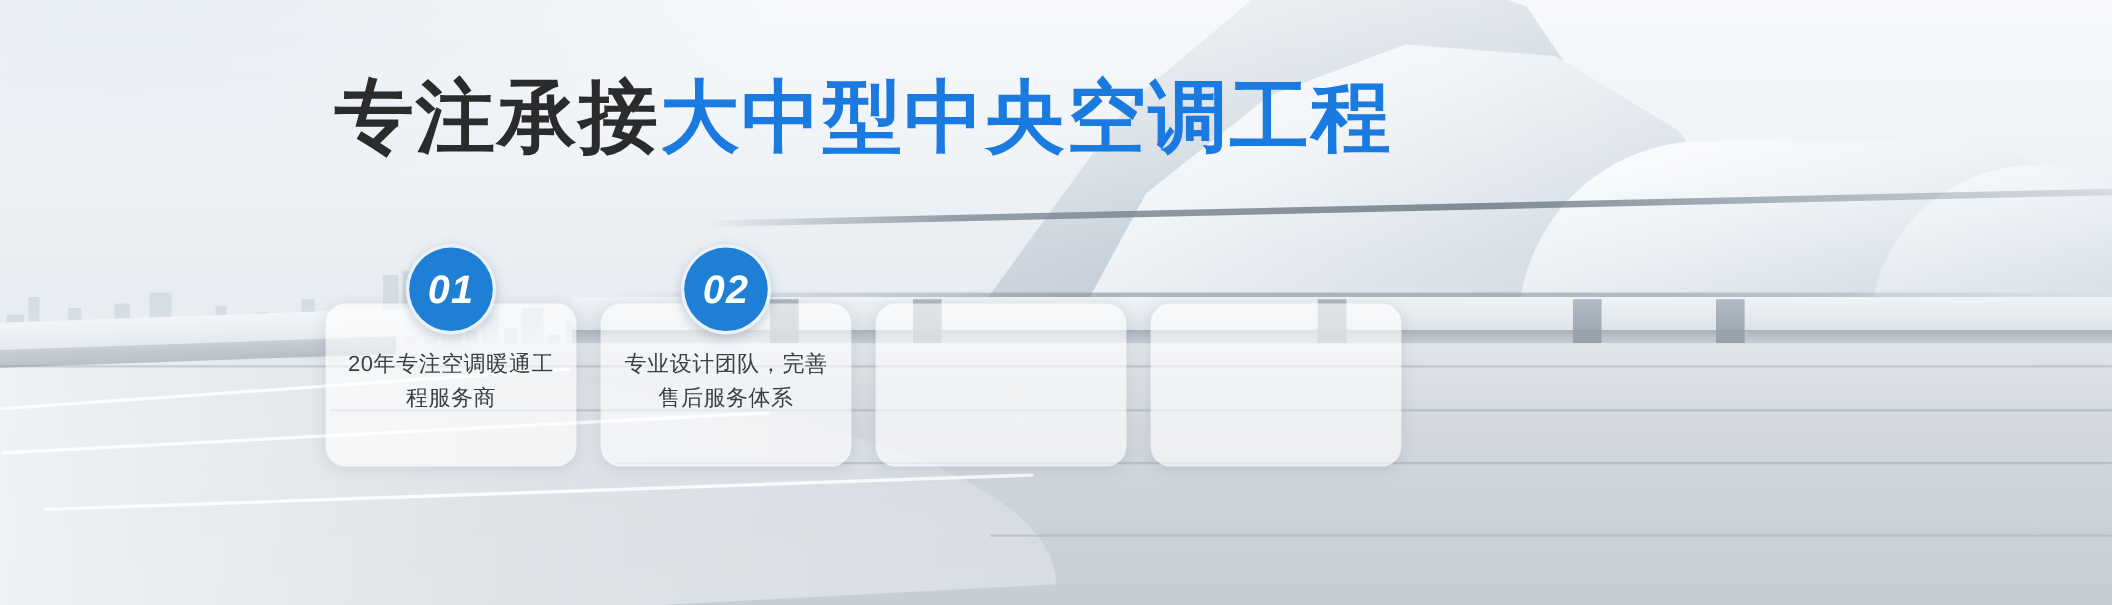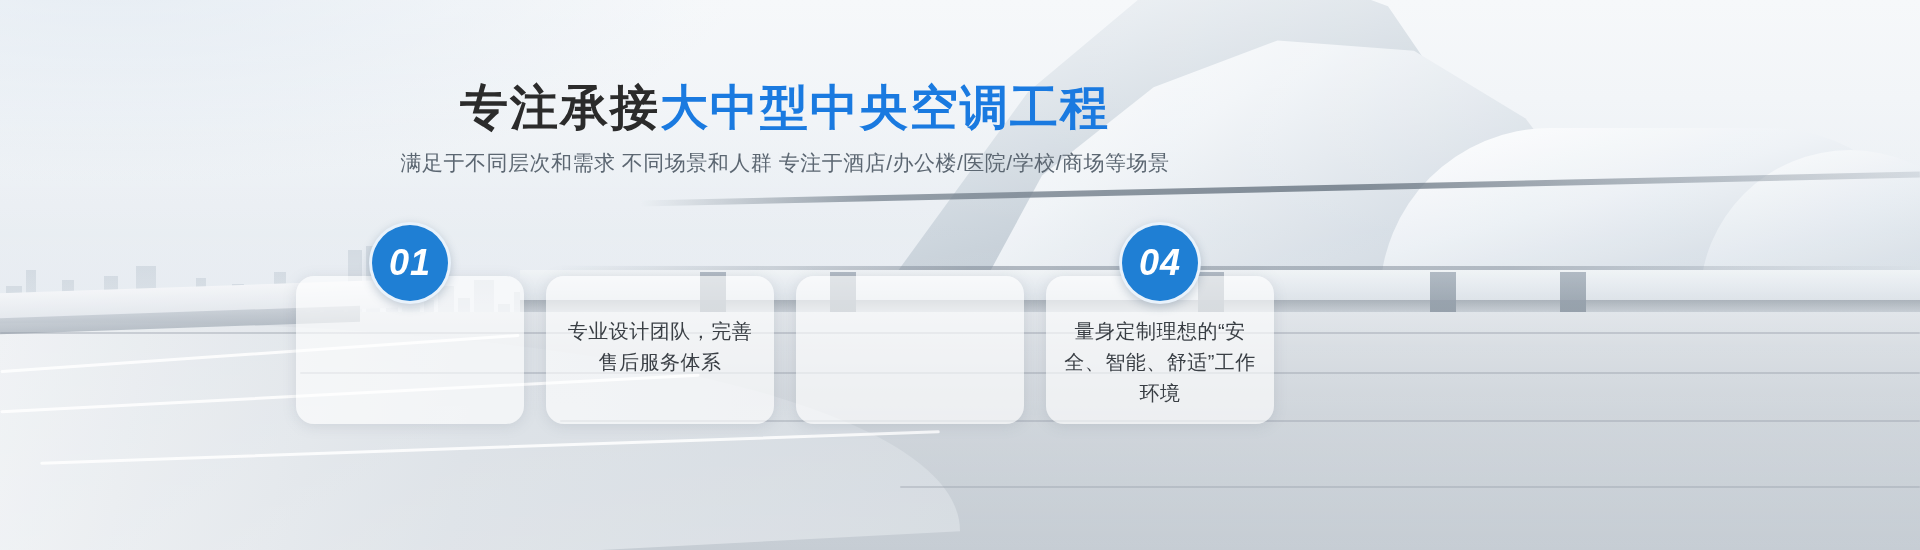"专注承接大中型中央空调工程" .title { font-size: 48px -> 72px; top: 52px -> 23px }
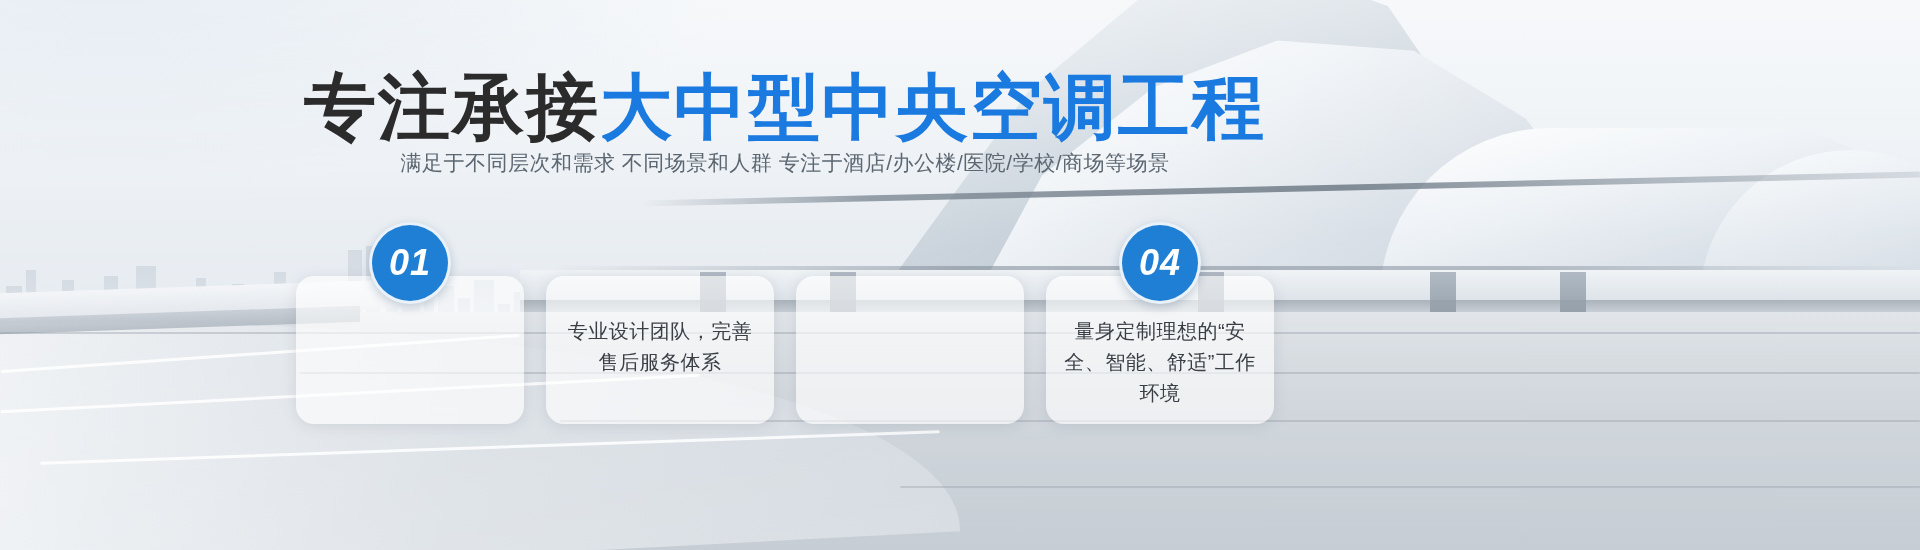"满足于不同层次和需求 不同场景和人群 专注于酒店/办公楼/医院/学校/商场等场景" p.subtitle { html: <p>满足于不同层次和需求 不同场景和人群 专注于酒店/办公楼/医院/学校/商场等场景</p> -> none }
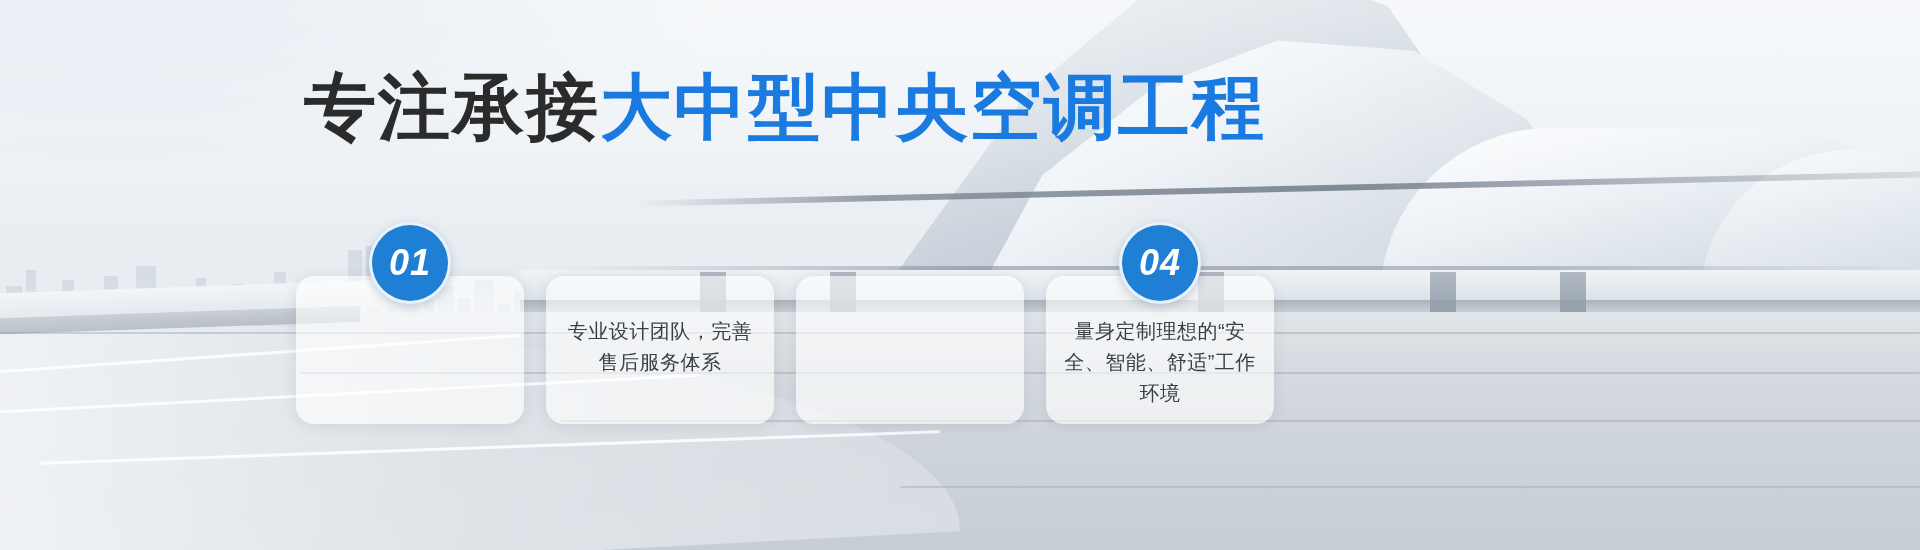"02" div.badge { html: none -> <div> <span>02</span> </div> }
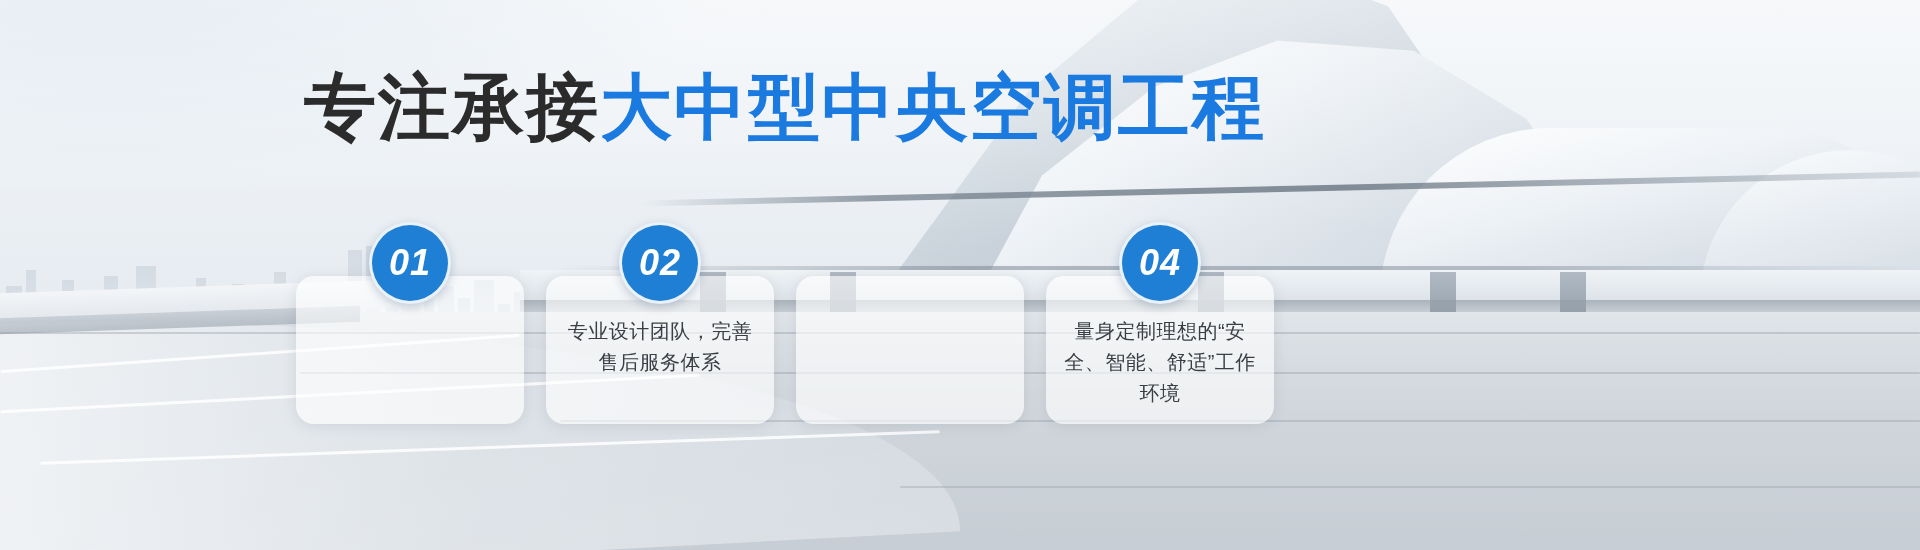"04" div.badge { html: <div> <span>04</span> </div> -> none }
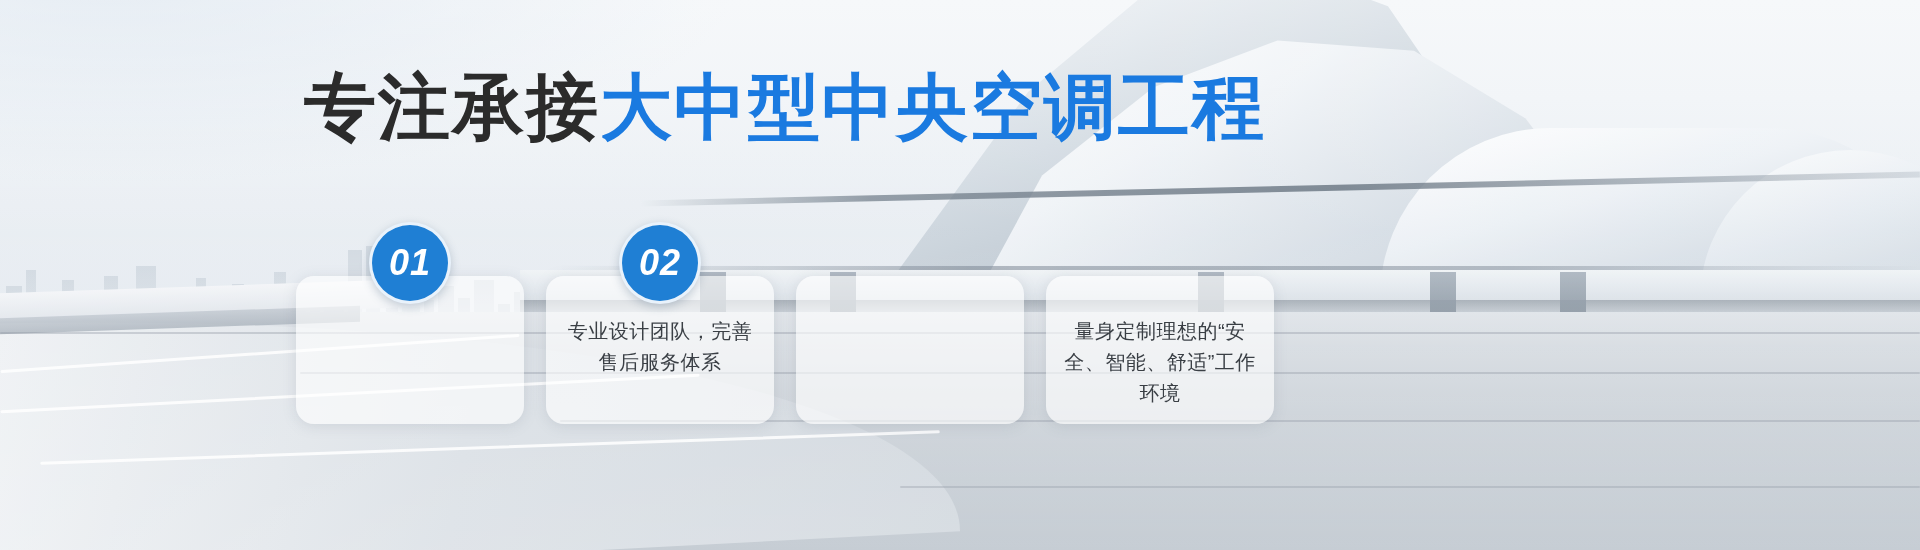"20年专注空调暖通工程服务商" div.card-text { html: none -> <div>20年专注空调暖通工程服务商</div> }
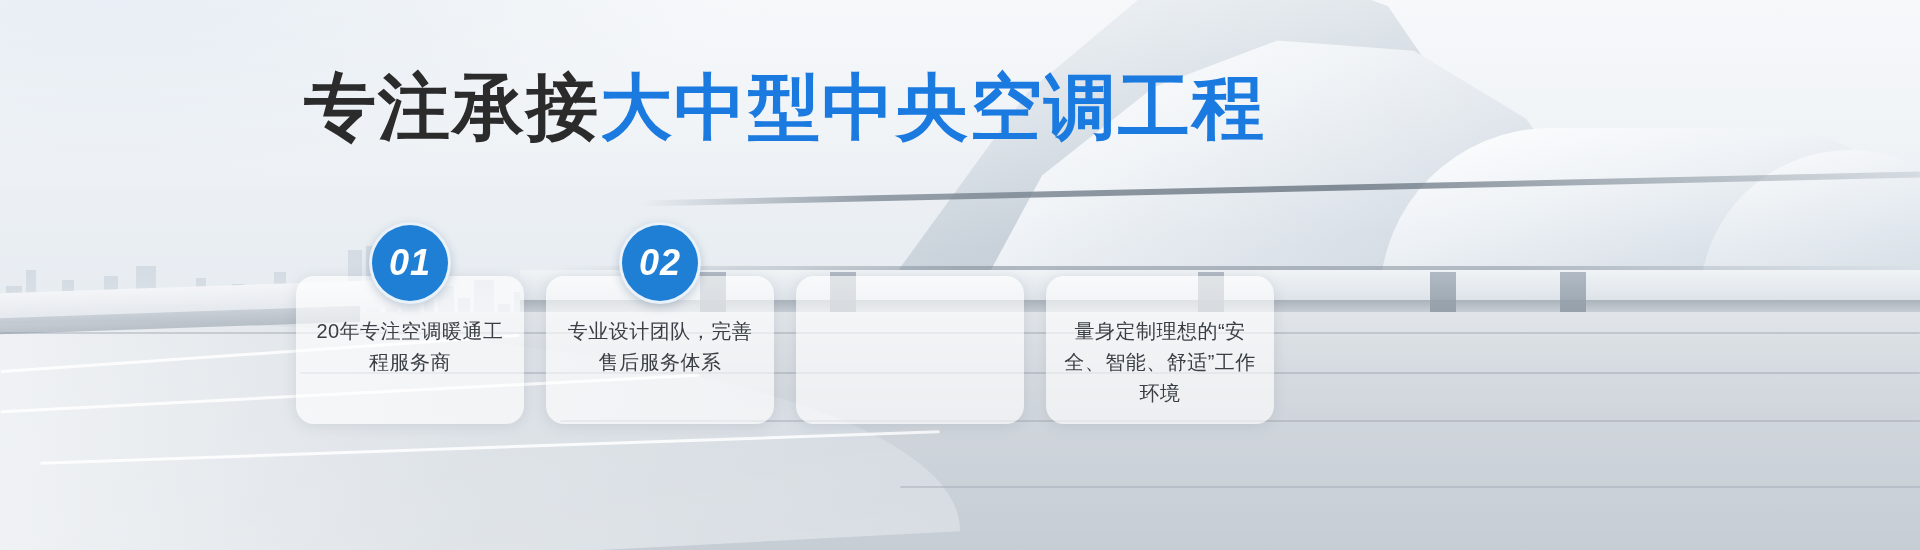"量身定制理想的“安全、智能、舒适”工作环境" div.card-text { html: <div>量身定制理想的“安全、智能、舒适”工作环境</div> -> none }
